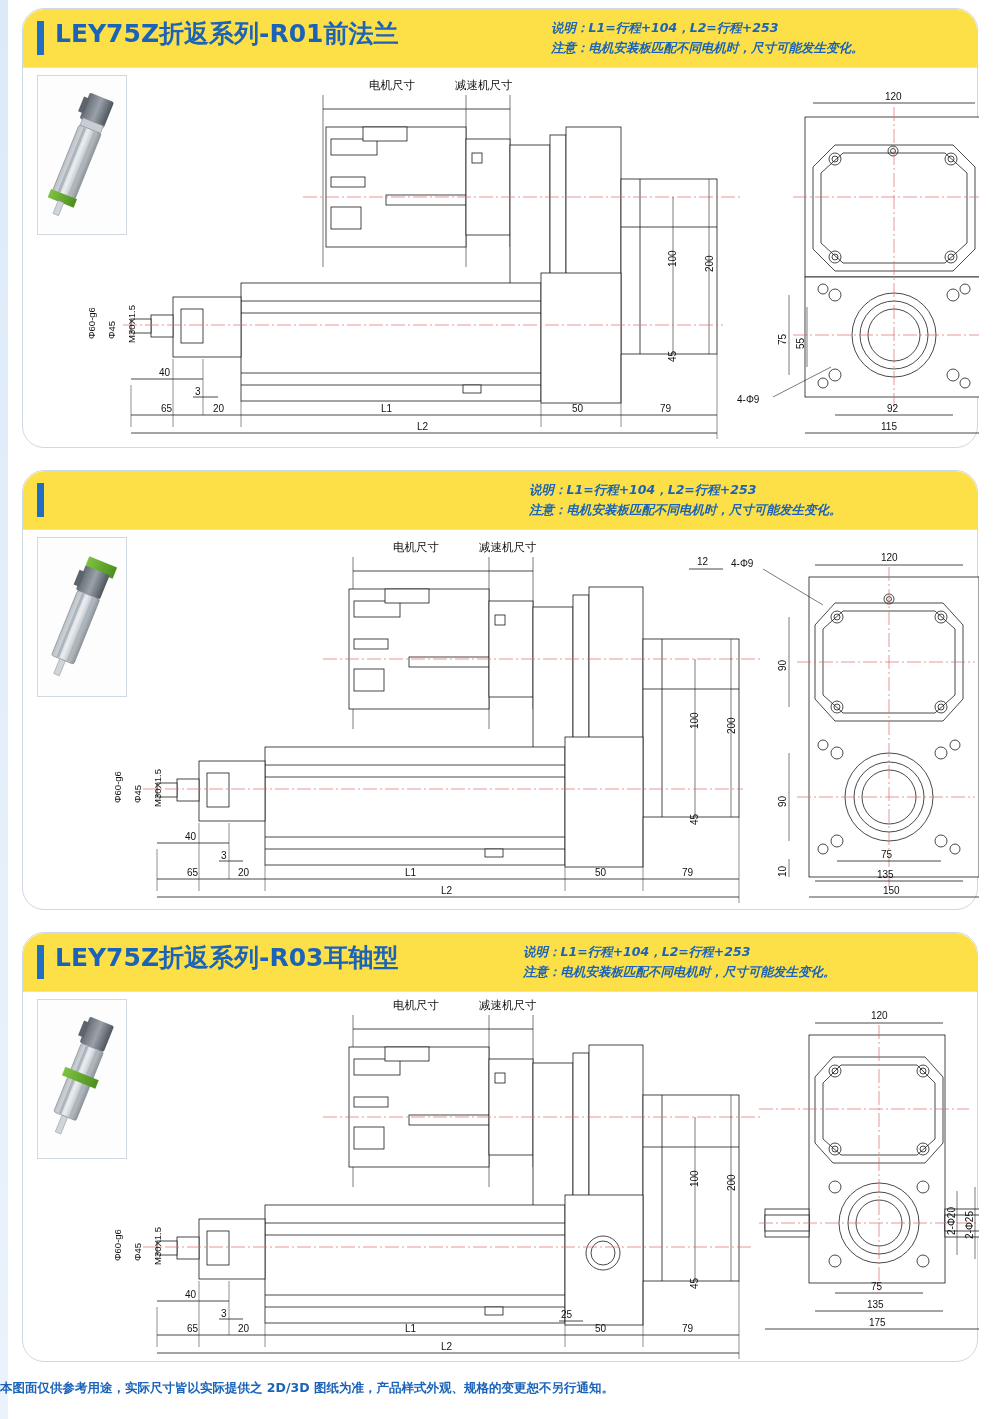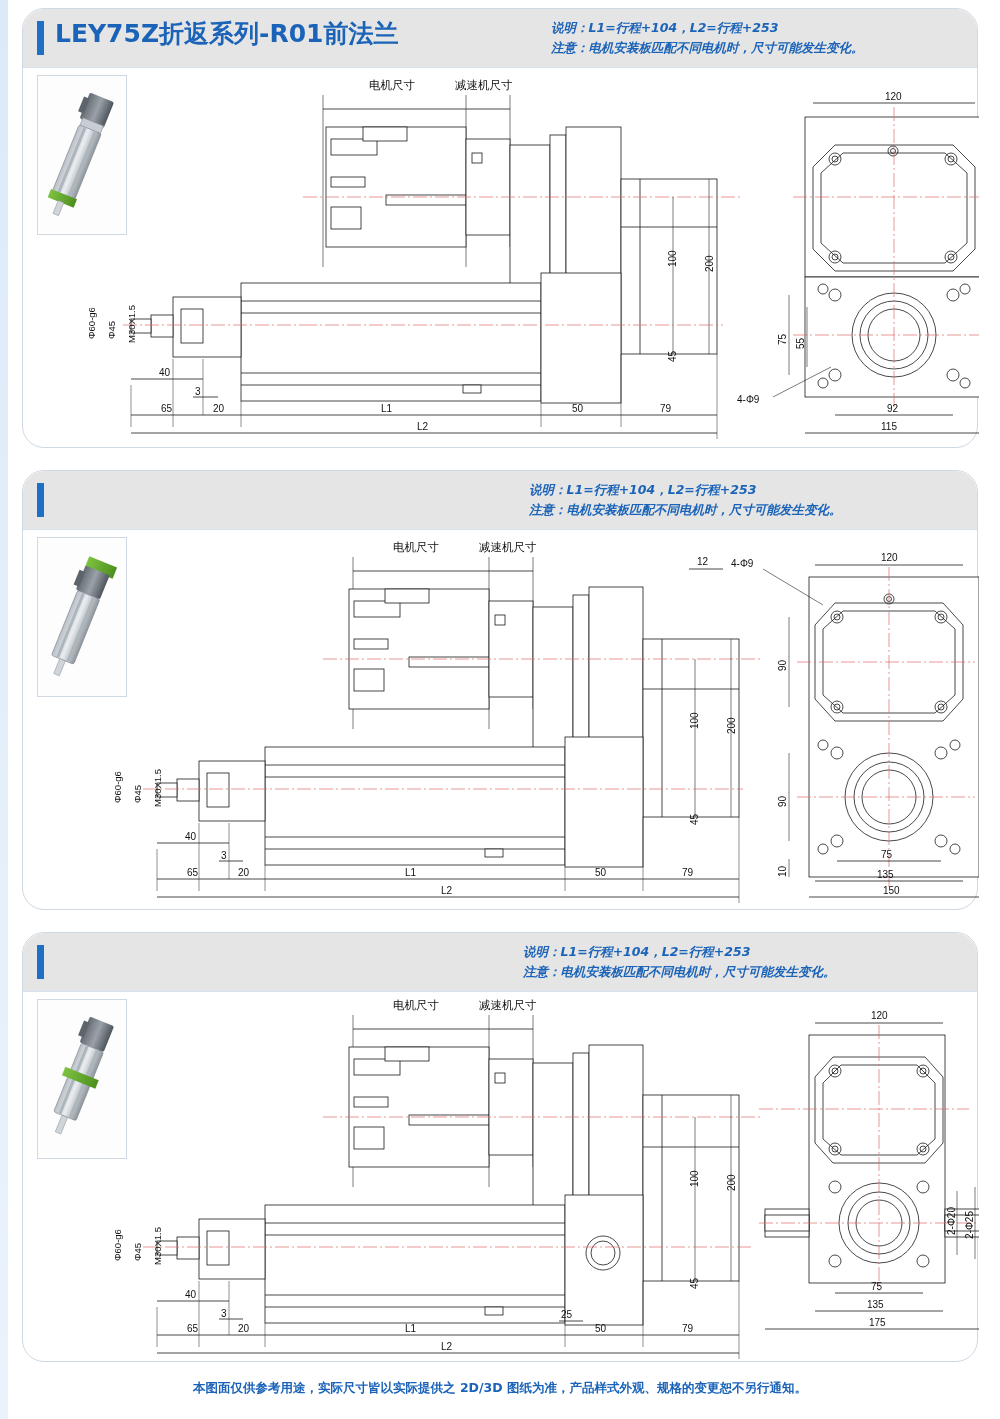"LEY75Z折返系列-R01前法兰" .hdr { background: #e5e5e5 -> #fde047 }
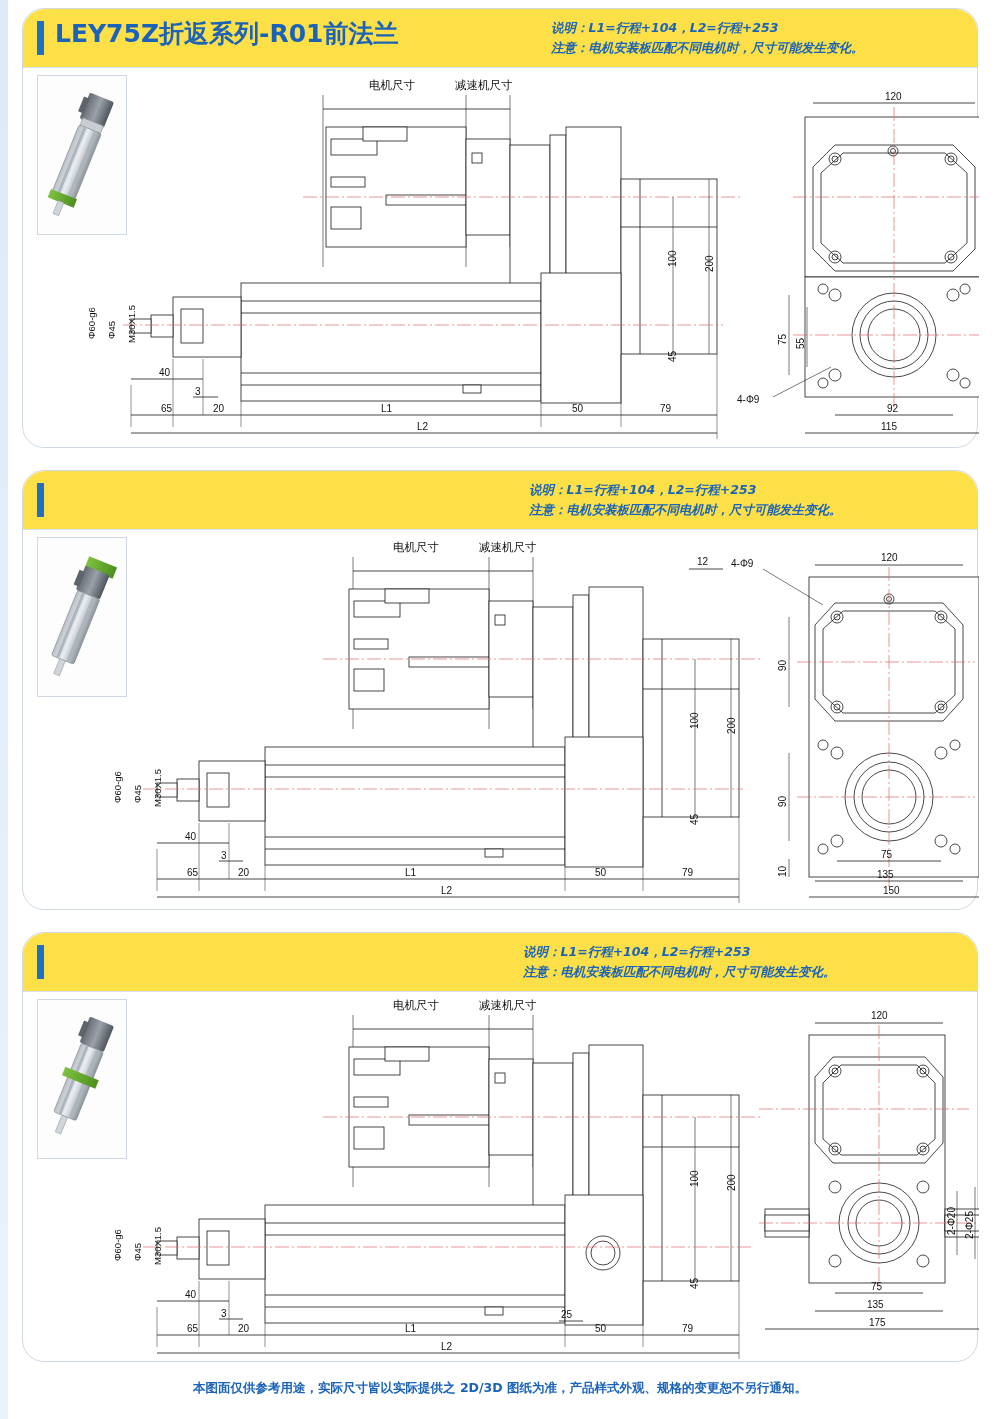"LEY75Z折返系列-R03耳轴型" div.hdr-title { html: none -> <div>LEY75Z折返系列-R03耳轴型</div> }
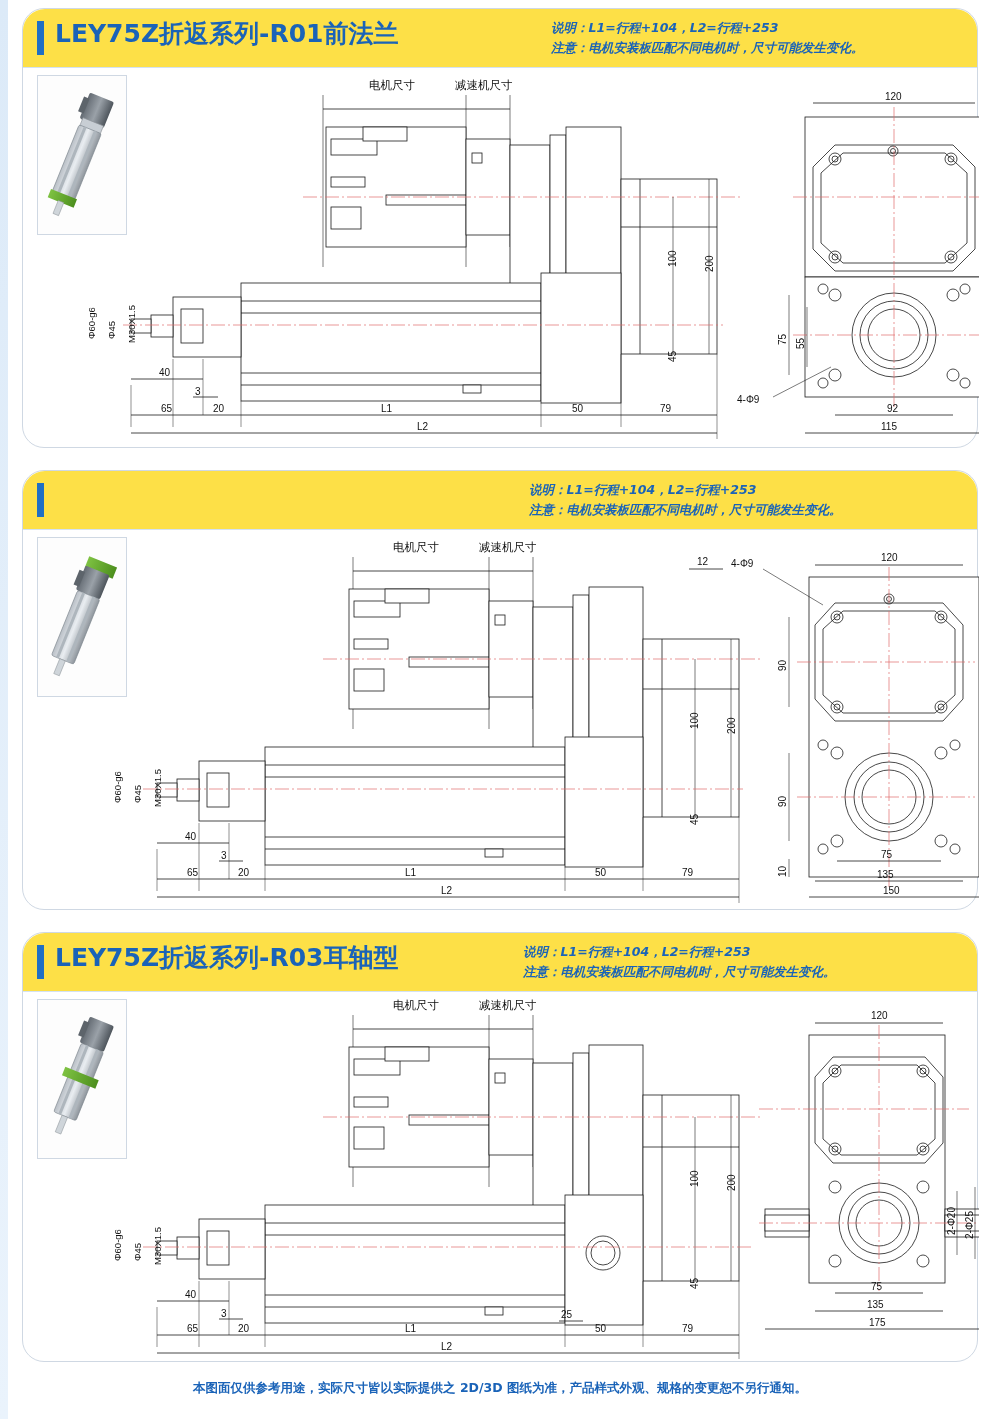"本图面仅供参考用途，实际尺寸皆以实际提供之 2D/3D" .footer { text-align: center -> none }
